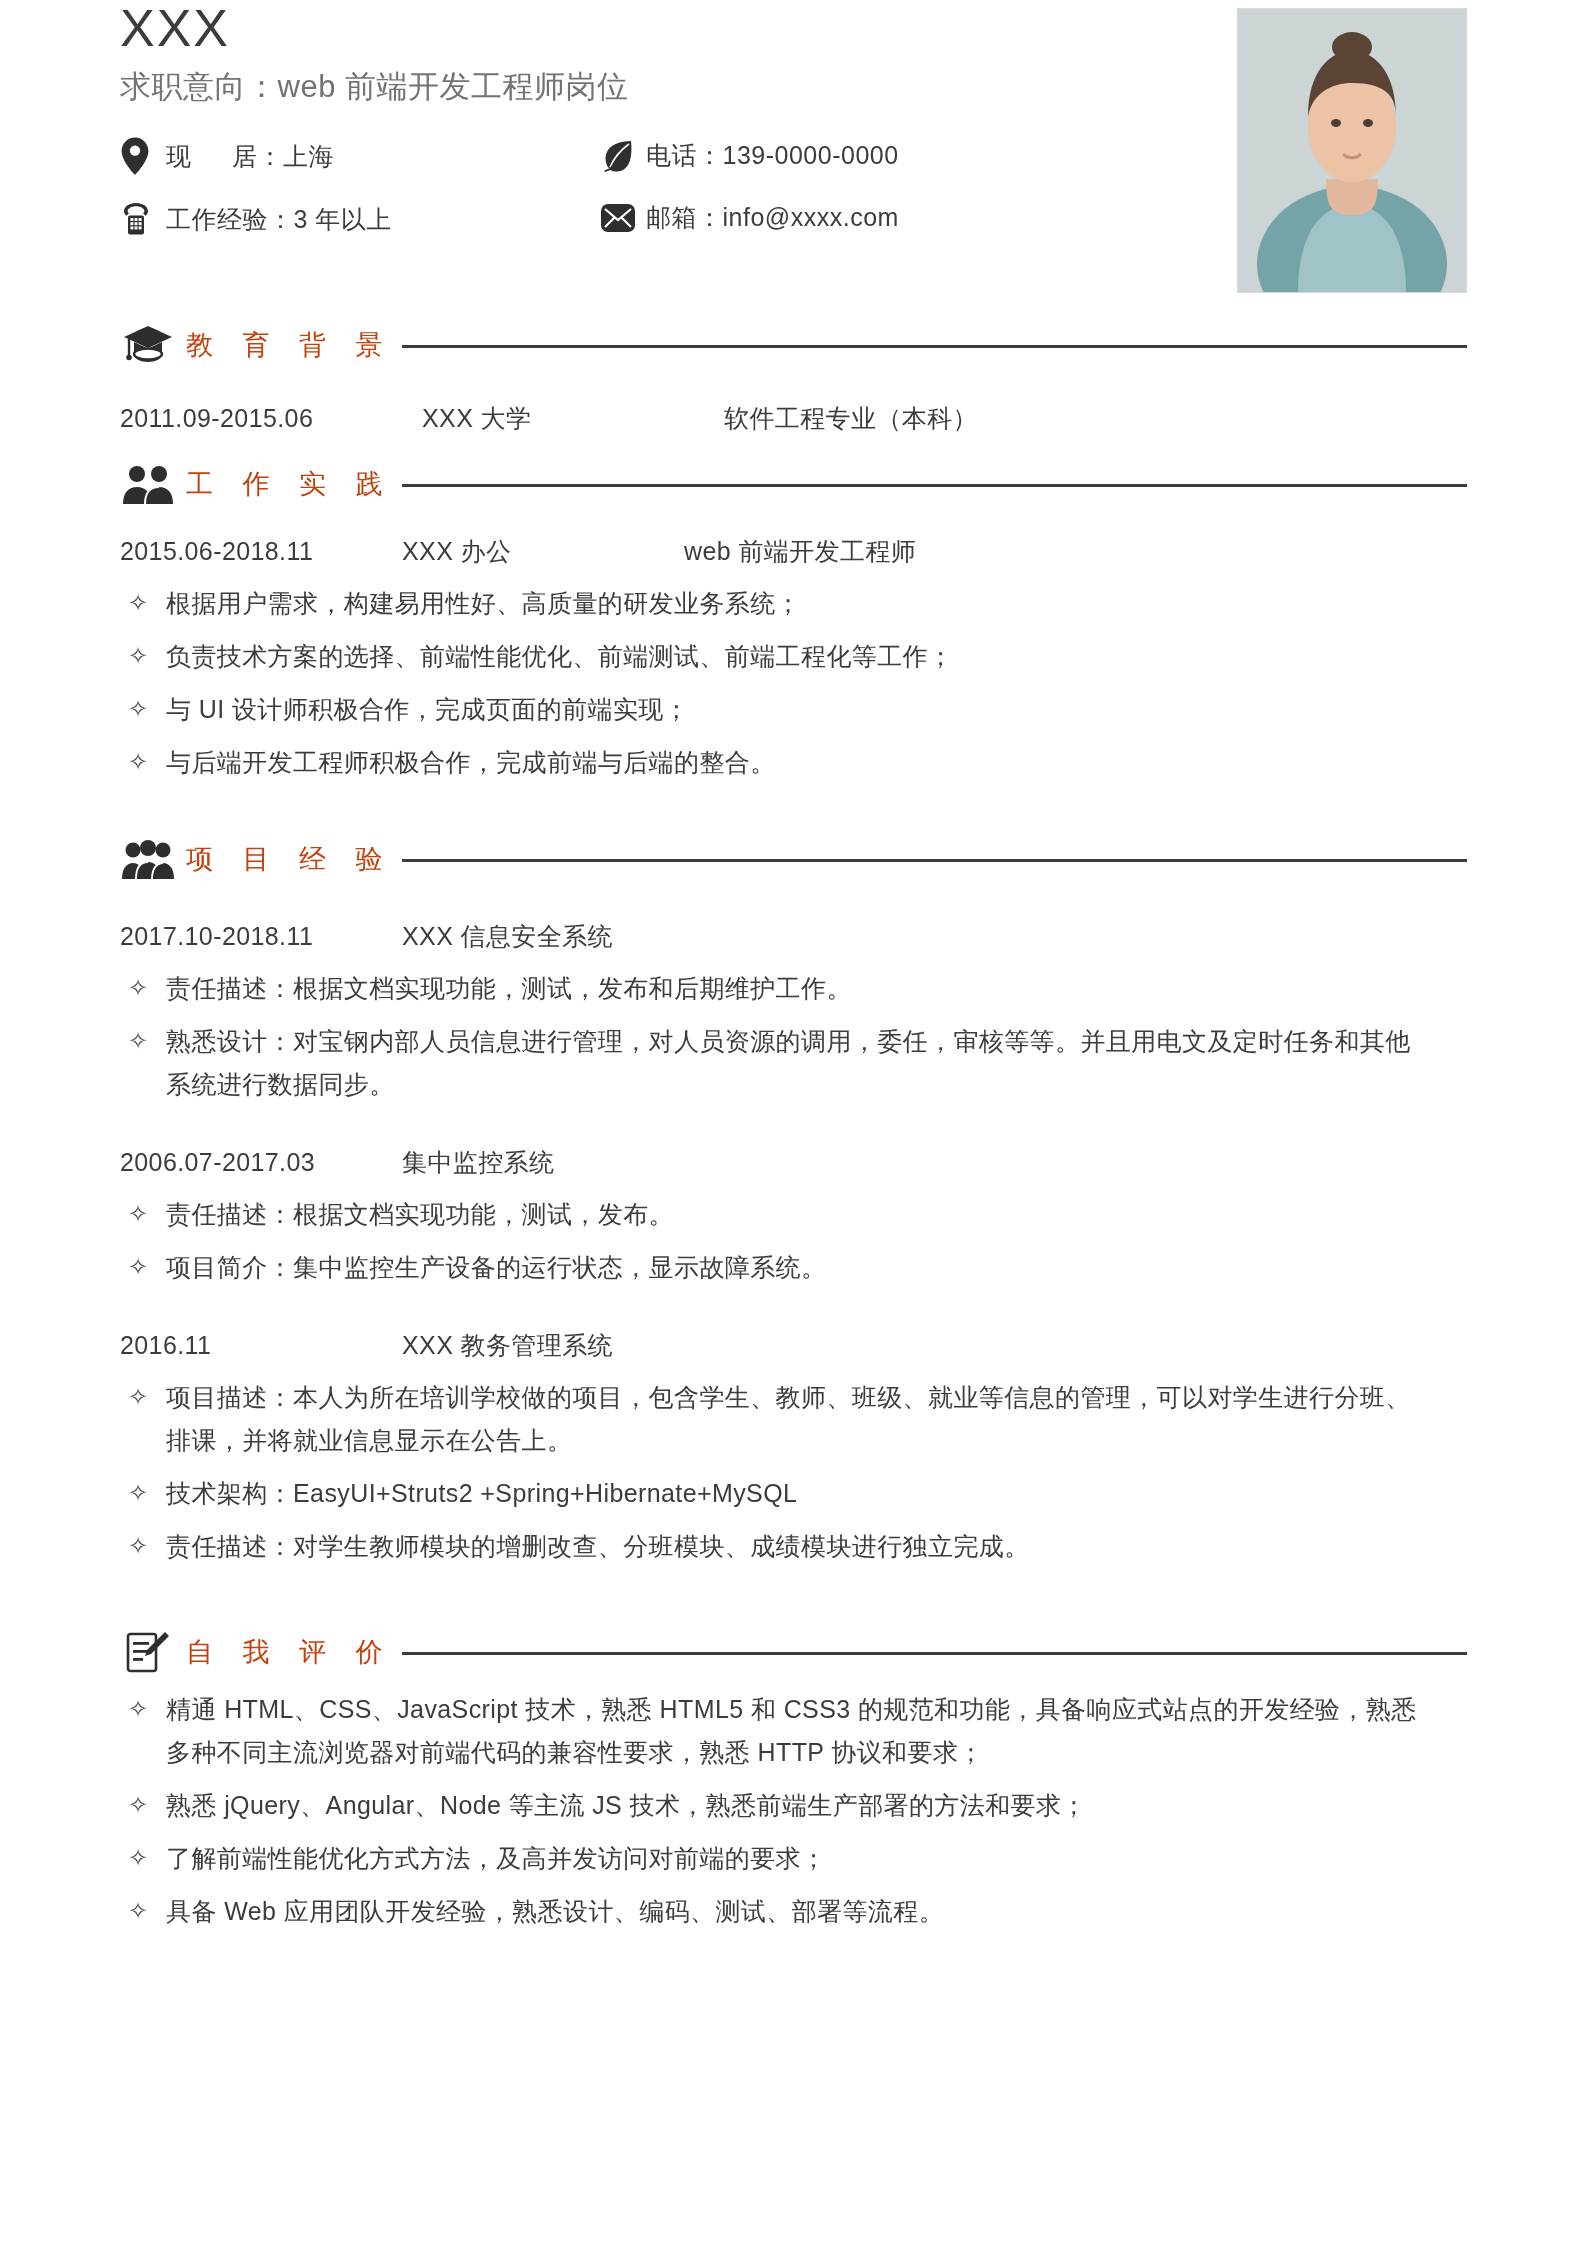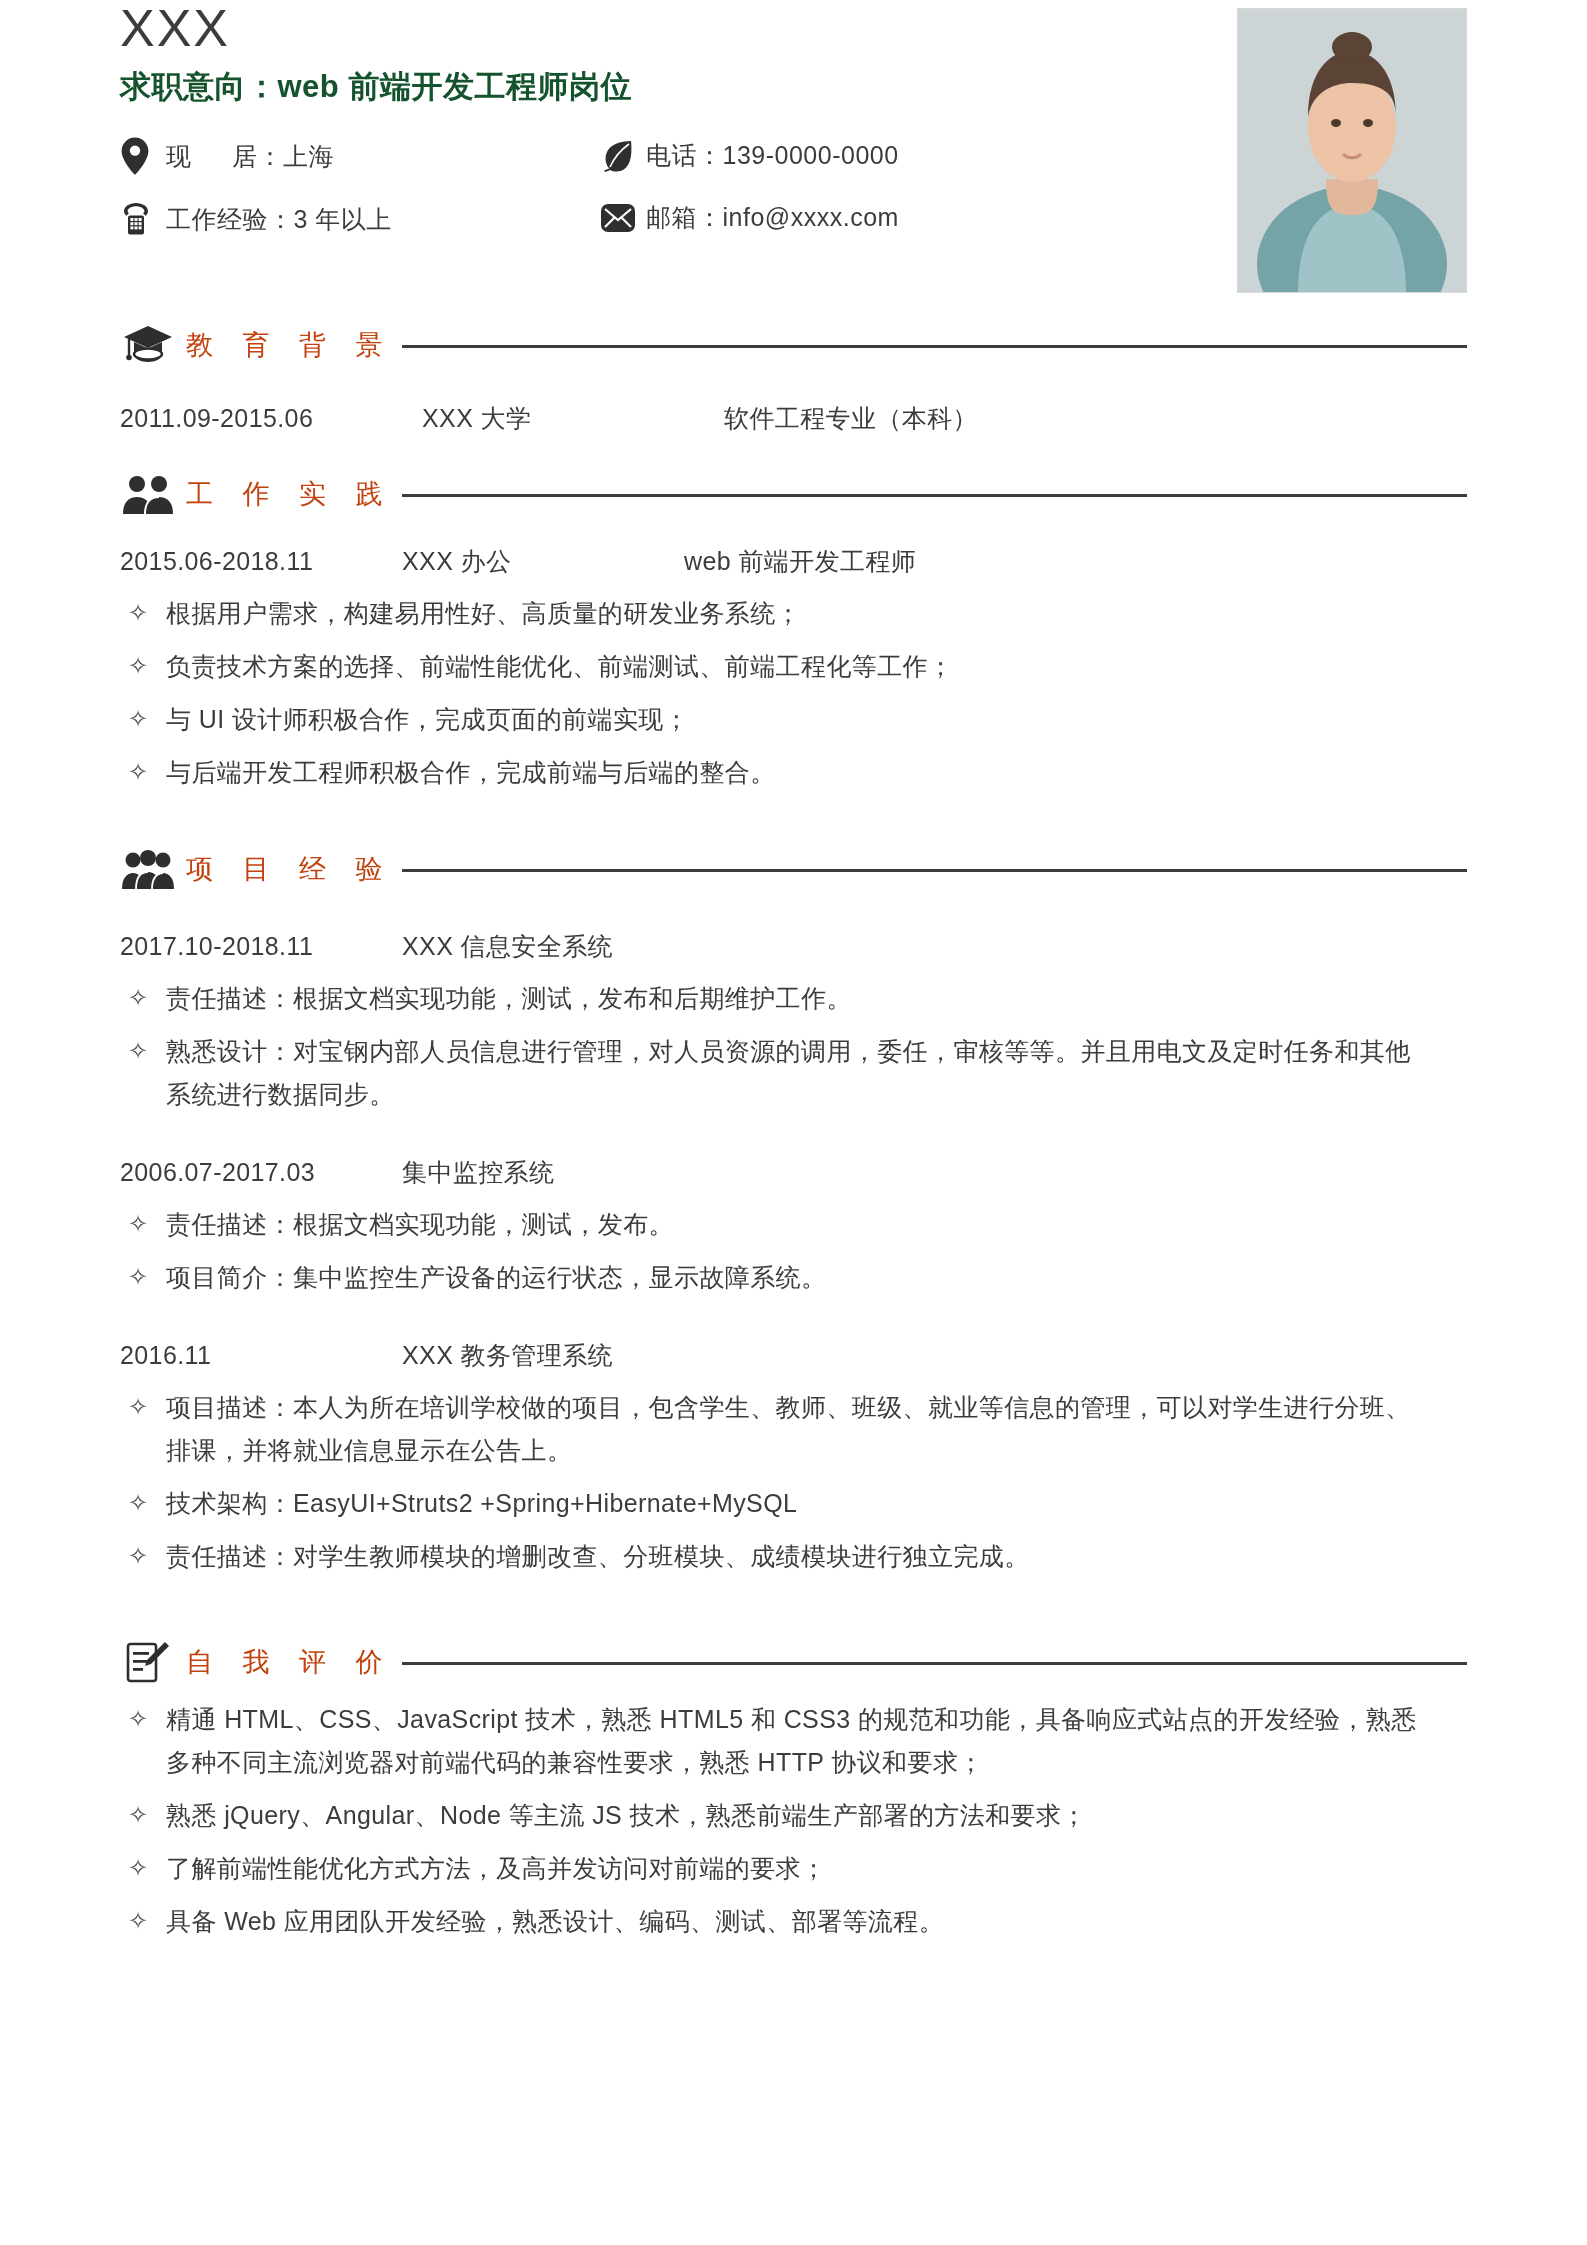"求职意向：web 前端开发工程师岗位" .objective { color: #14532d -> #737373; font-weight: 700 -> 400 }
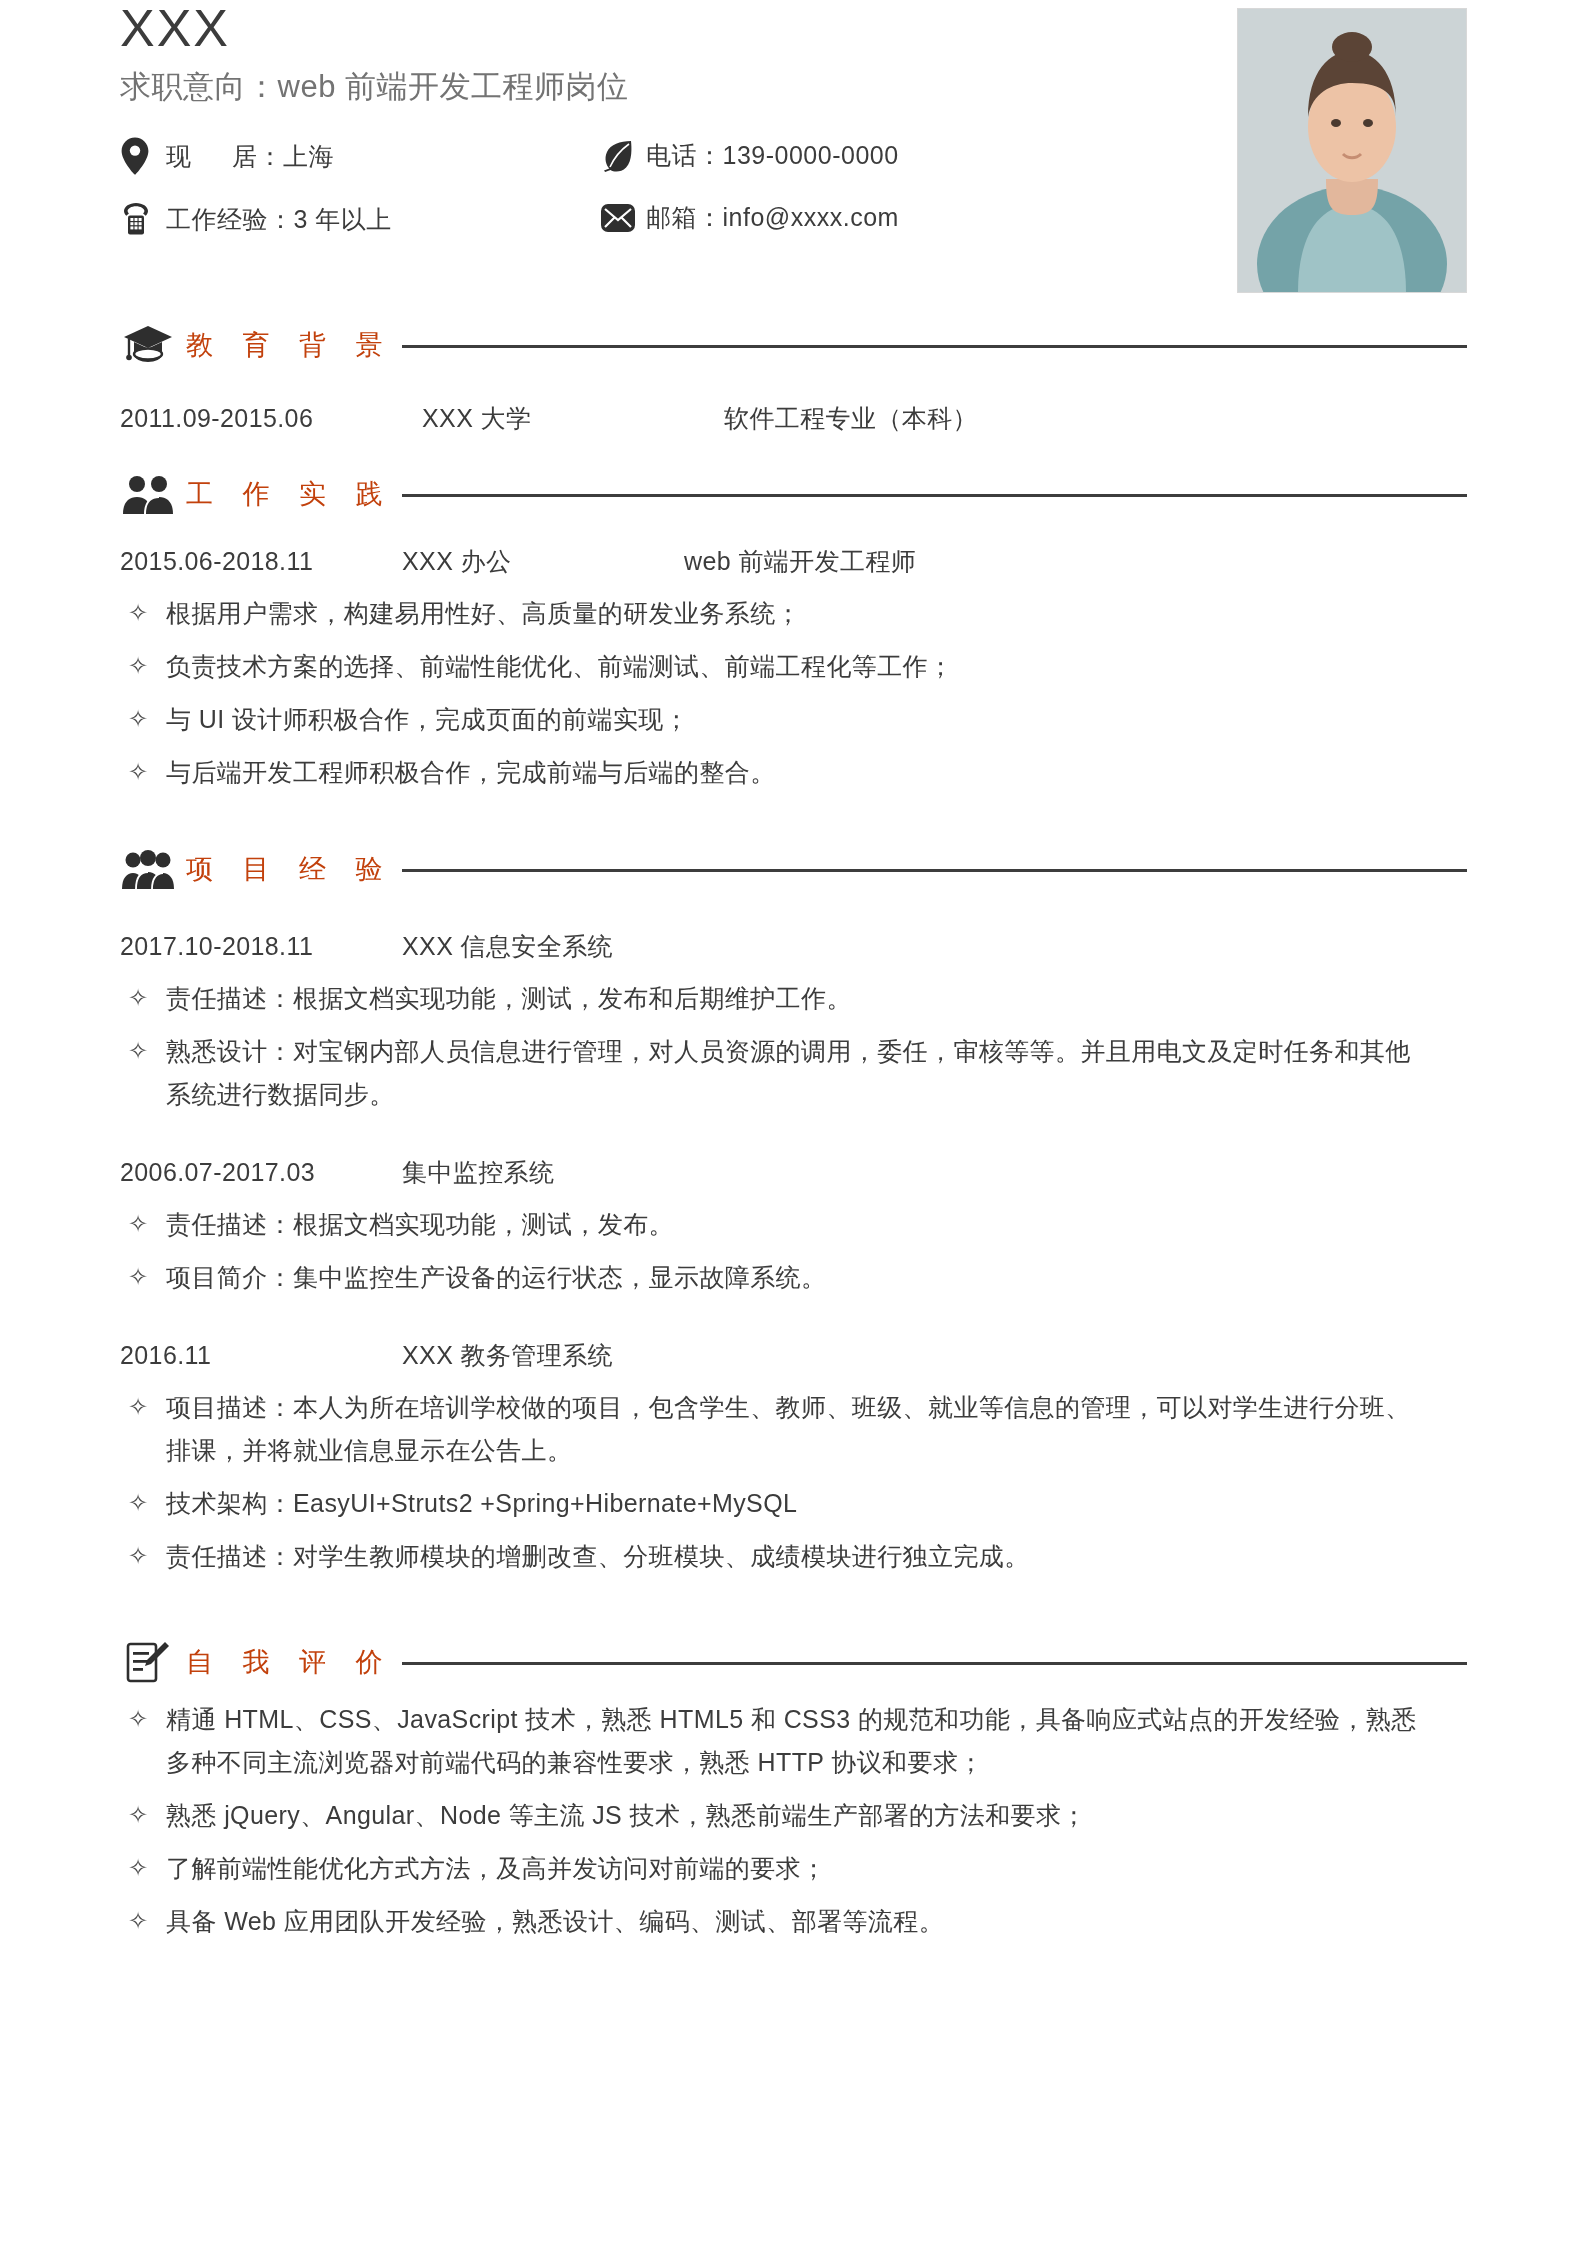"工 作 实 践" .sec-work { margin-top: 38px -> 28px }
